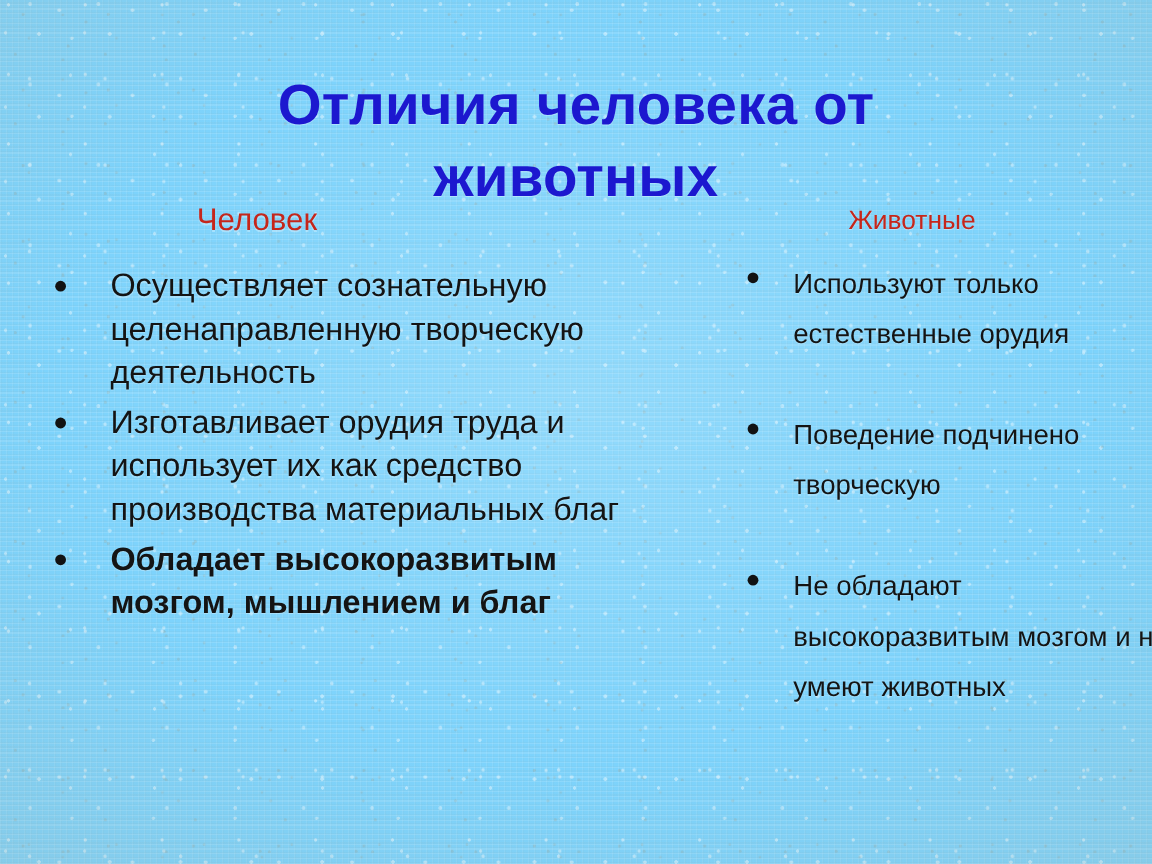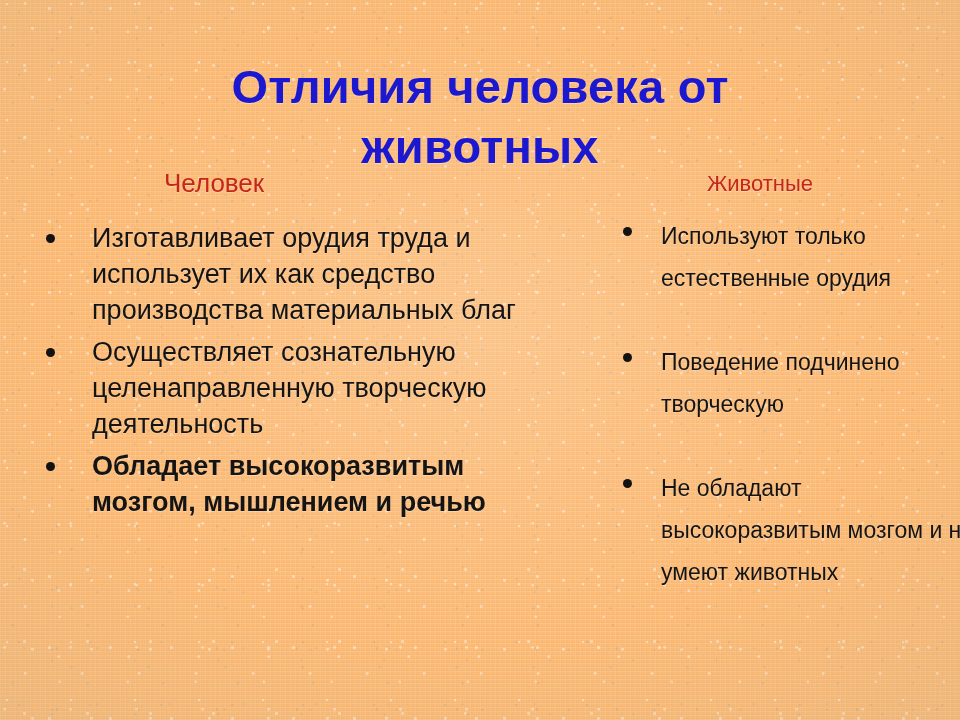"Отличия человека от" .slide { background-color: #fdba74 -> #7dd3fc }
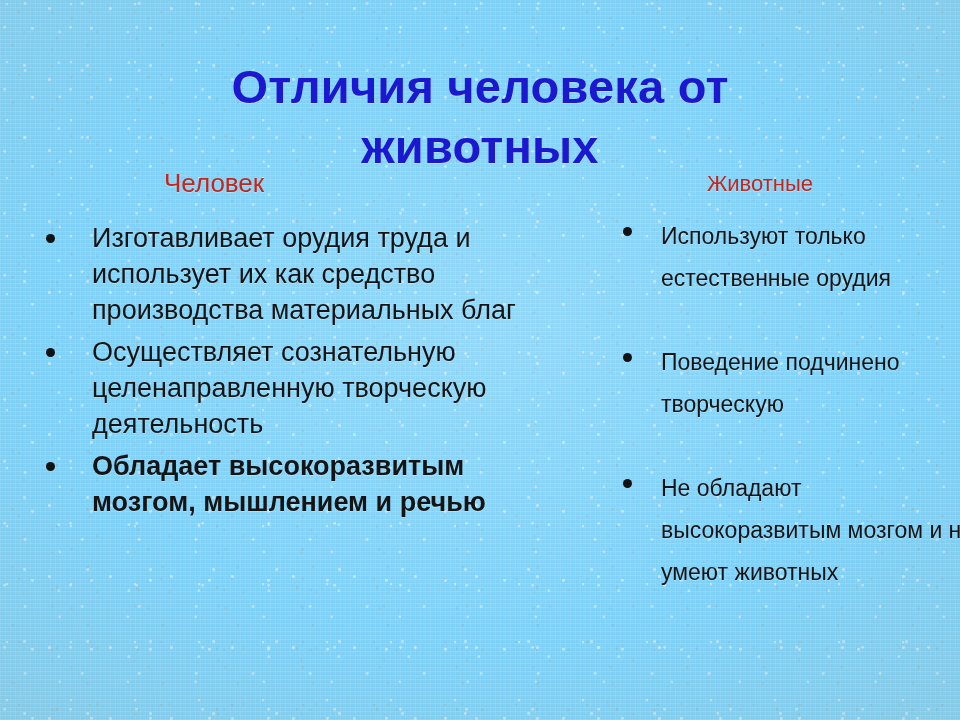"Изготавливает орудия труда и использует" li { order: before "Осуществляет сознательную" -> after "Осуществляет сознательную" }
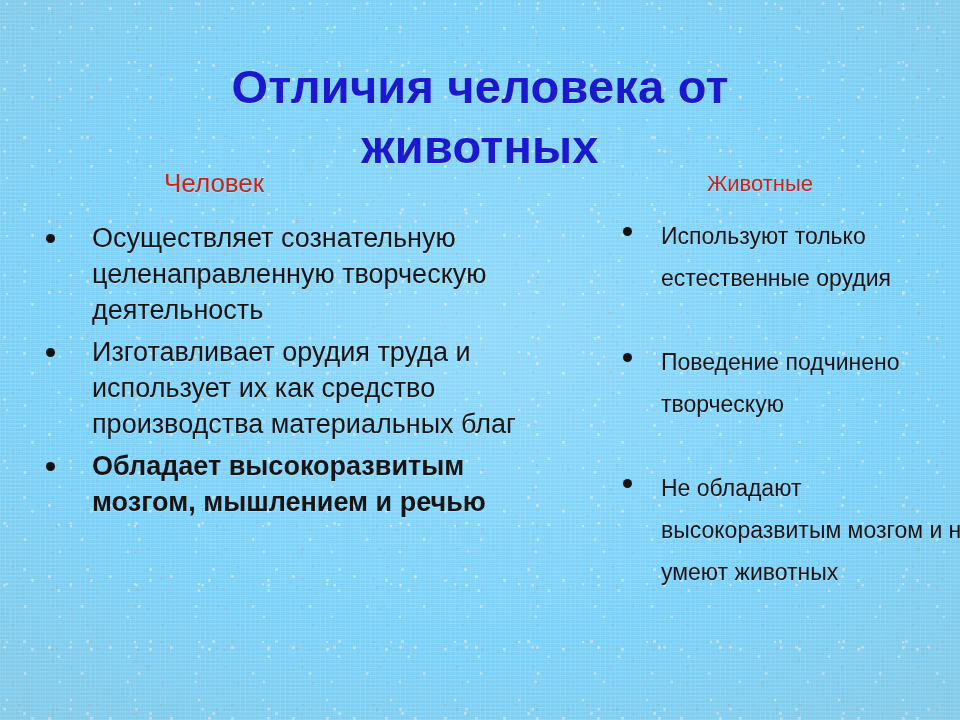"Обладает высокоразвитым мозгом," span.txt { text: речью -> благ }
